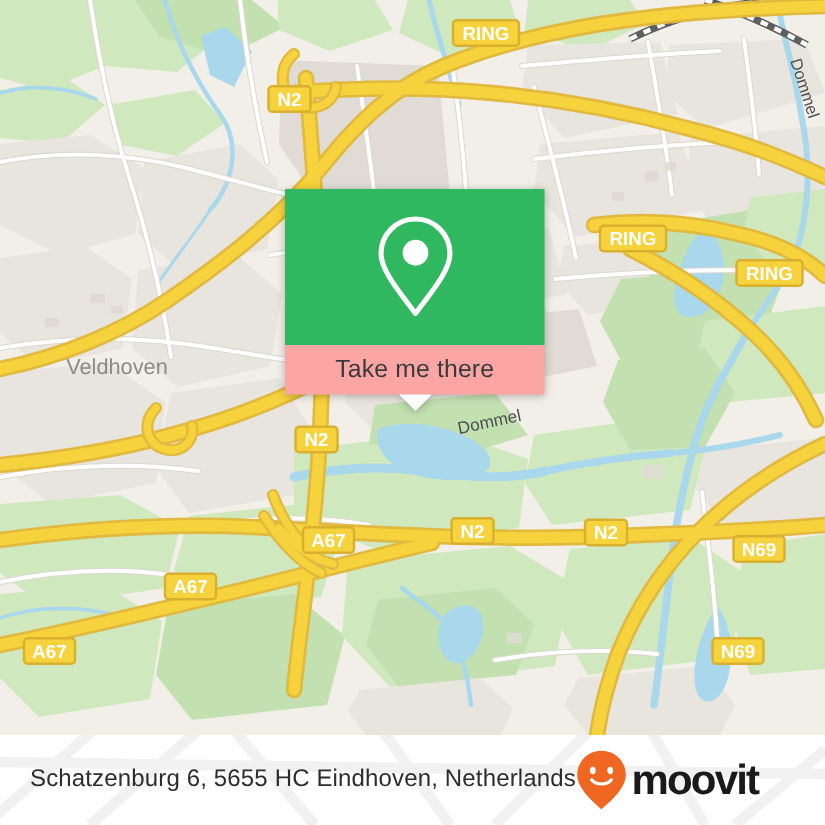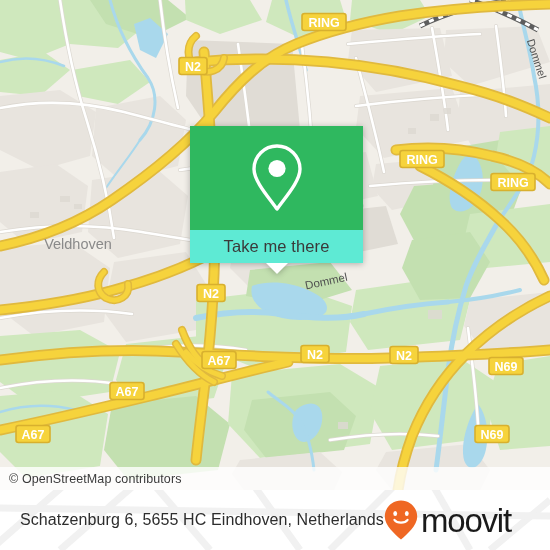"Take me there" #callout-body { background: #5eead4 -> #fca5a5 }
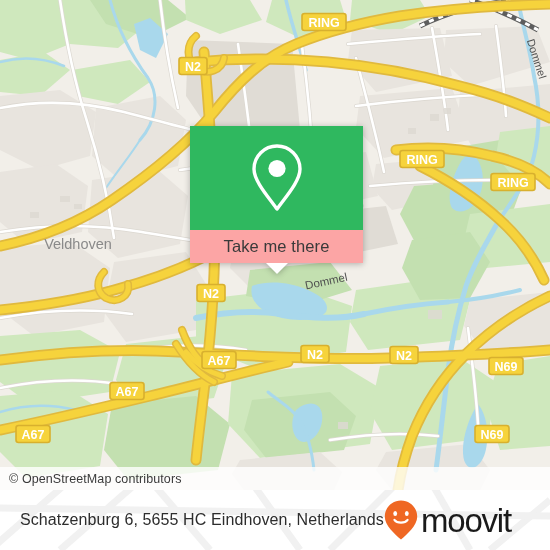"© OpenStreetMap contributors" div { html: <div> <span>© OpenStreetMap contributors</span> </div> -> none }
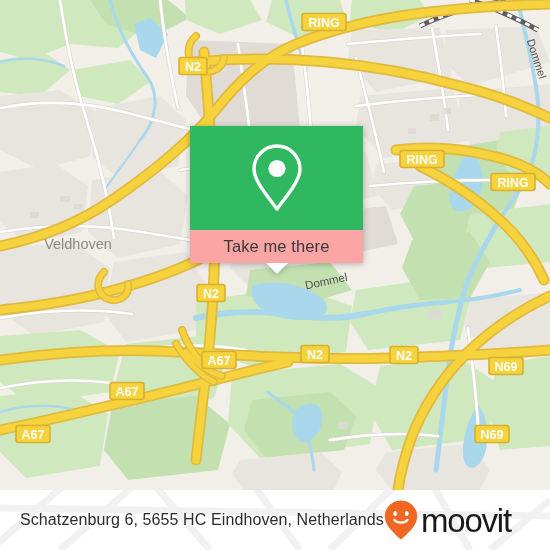"moovit" #brand-word { font-size: 33px -> 28px; font-weight: normal -> bold }
